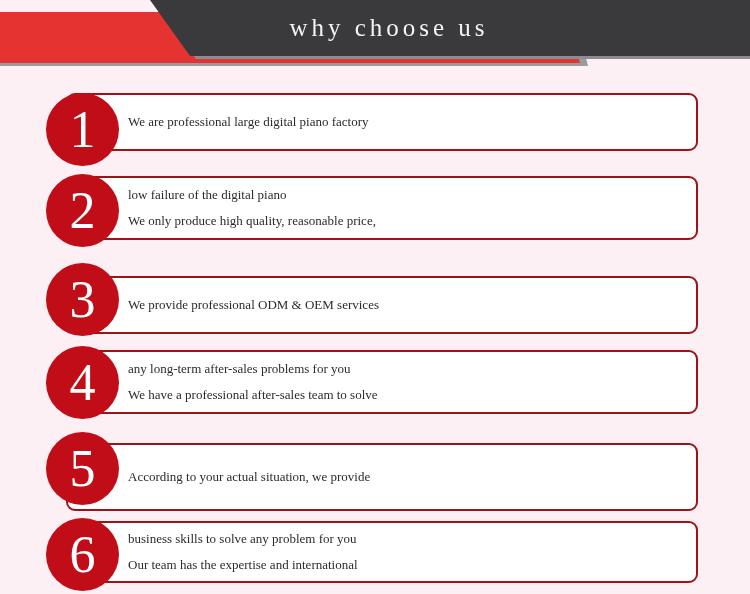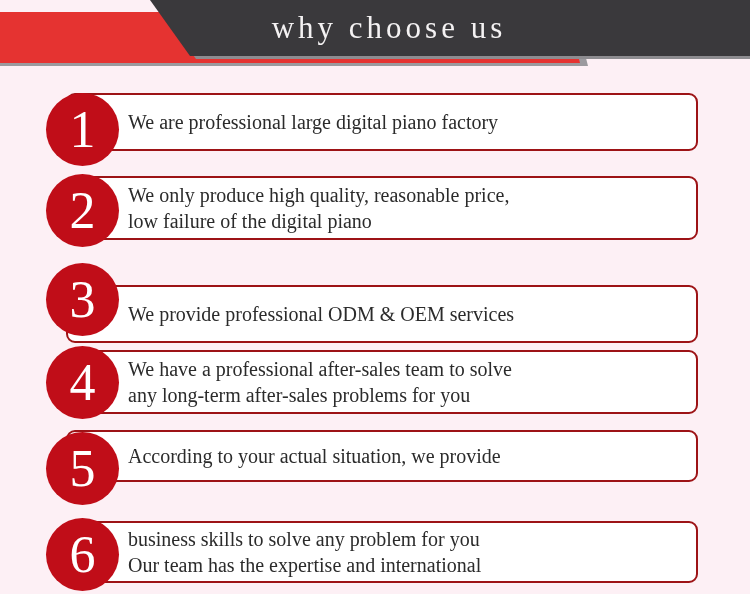"why choose us" .header-title { font-size: 31px -> 25px }
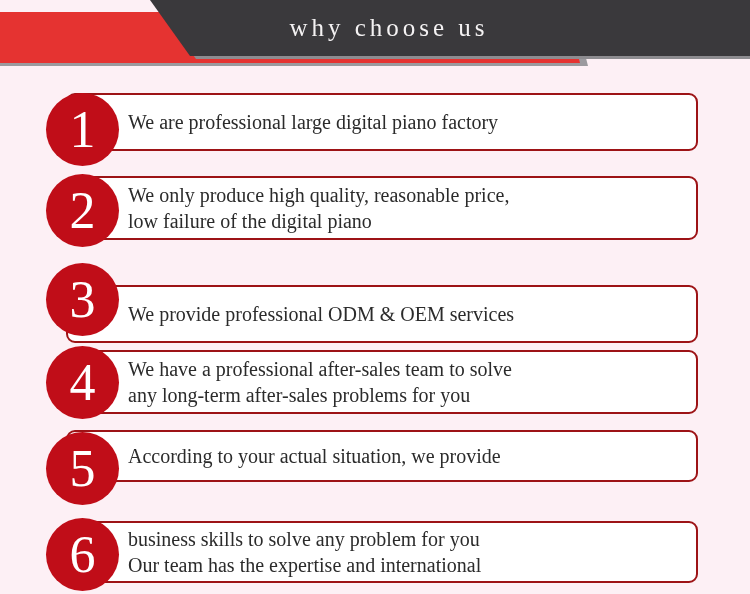"We are professional large digital" .row-text { font-size: 20px -> 13px }
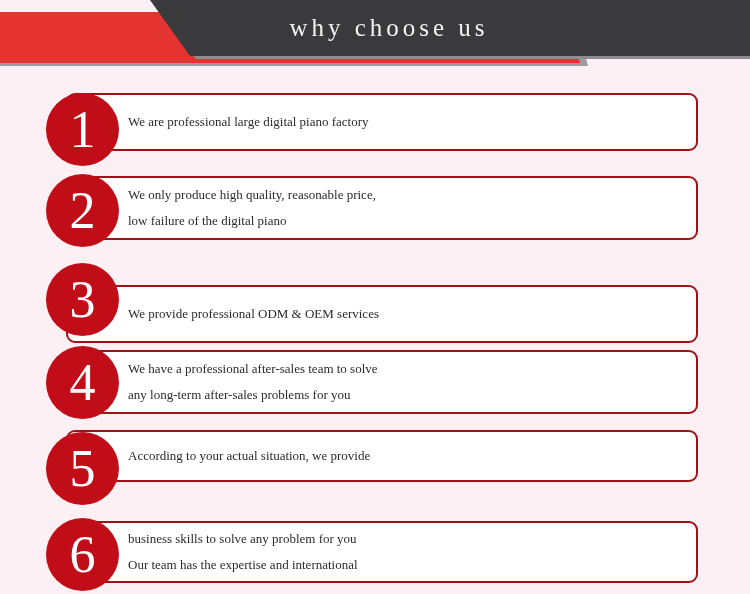"We only produce high quality," span.ln { order: before "low failure of the digital" -> after "low failure of the digital" }
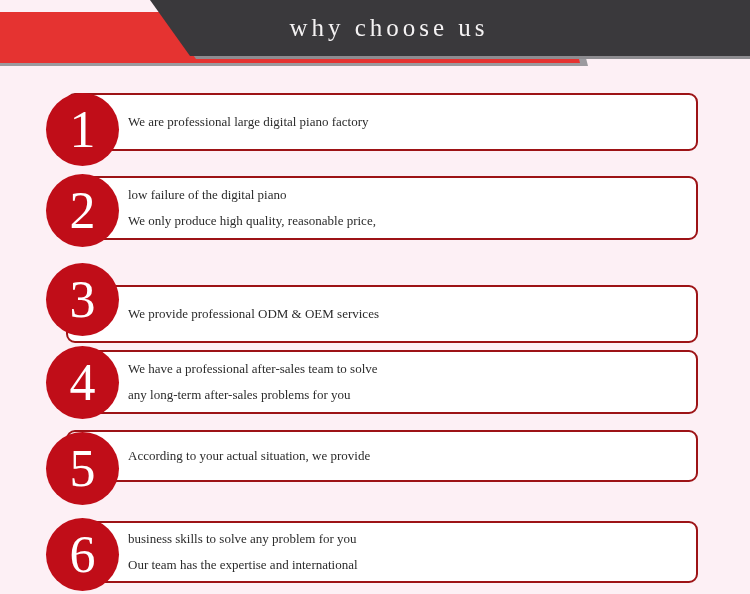"We provide professional ODM &" div.row-box { top: 17px -> 8px }
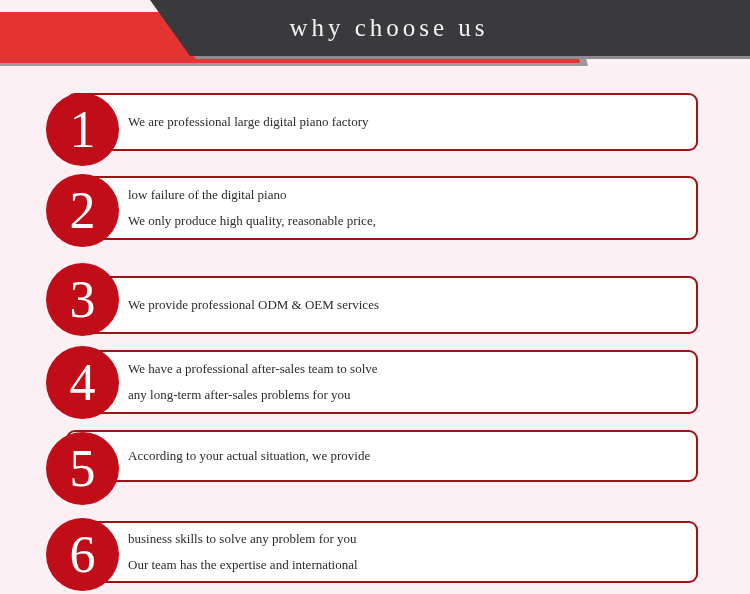"We have a professional after-sales" span.ln { order: before "any long-term after-sales problems for" -> after "any long-term after-sales problems for" }
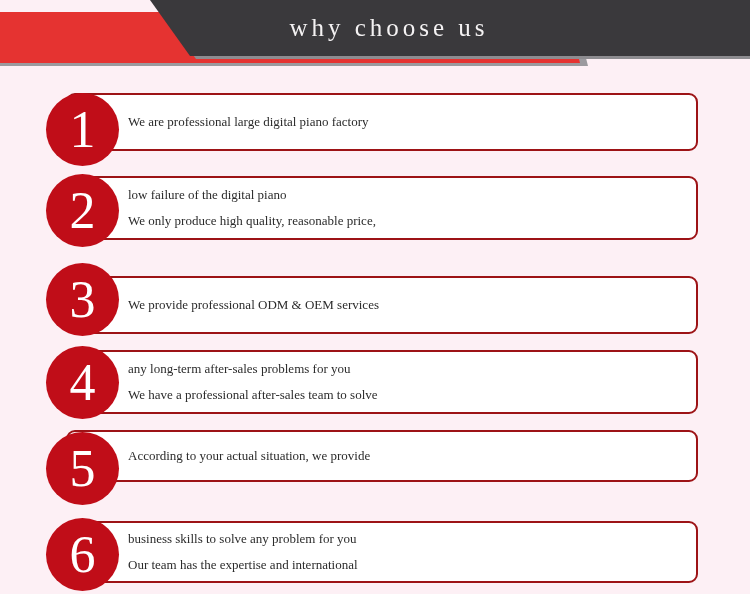"According to your actual situation," div.row-box { height: 52px -> 68px; top: 0 -> 13px }
